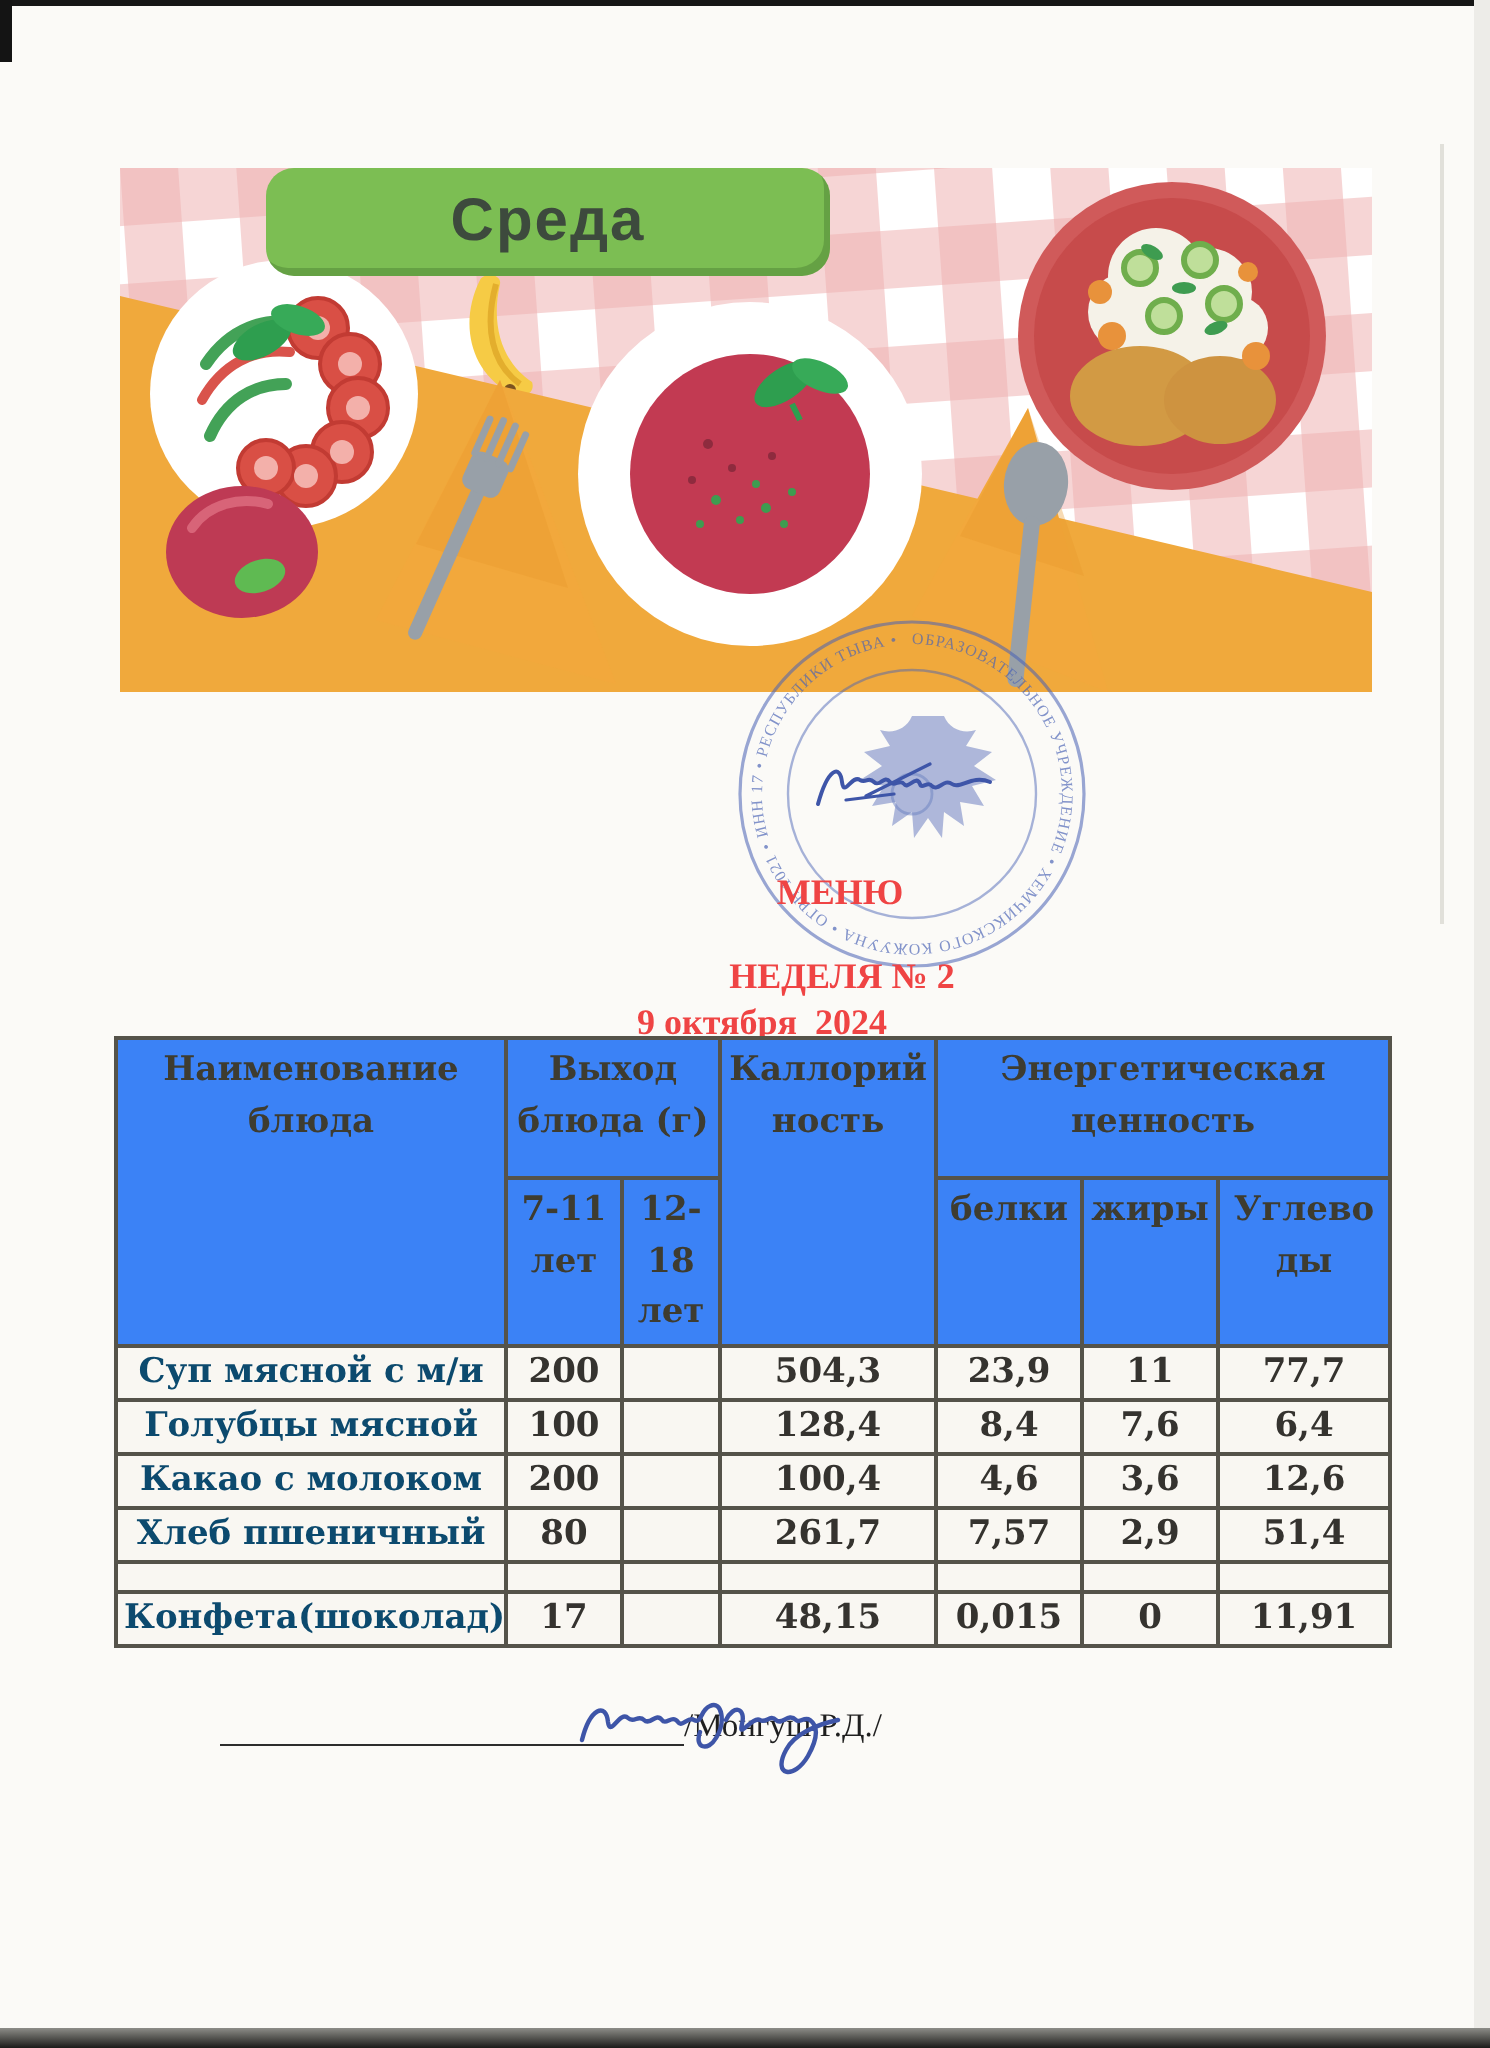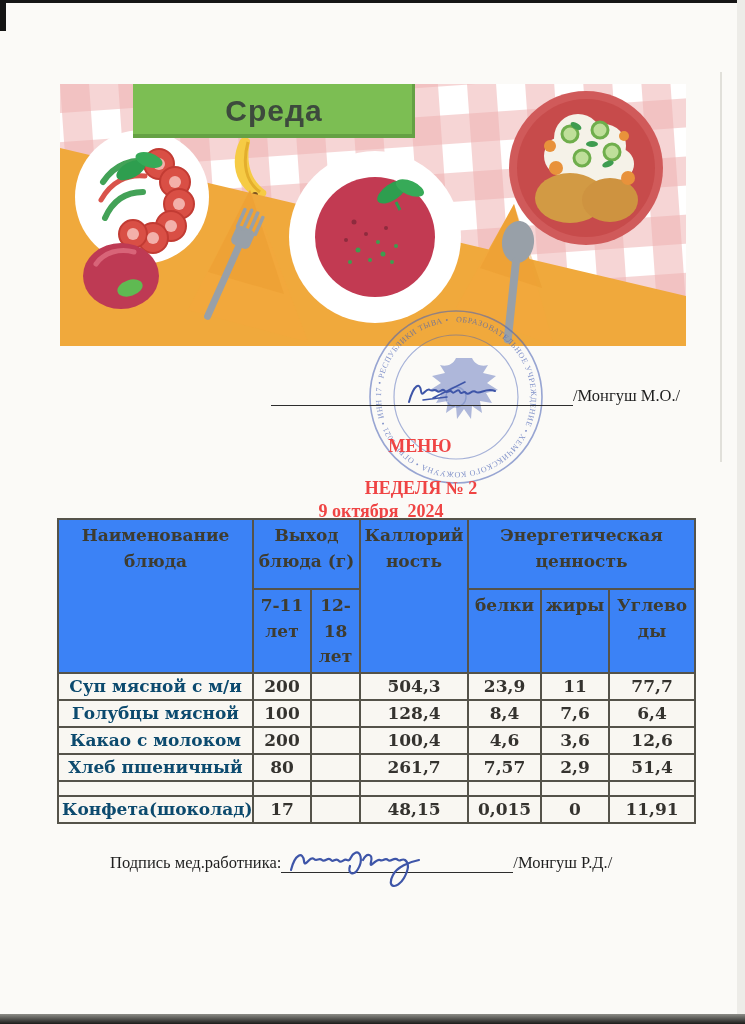"Среда" .weekday-banner { border-radius: none -> 14px }
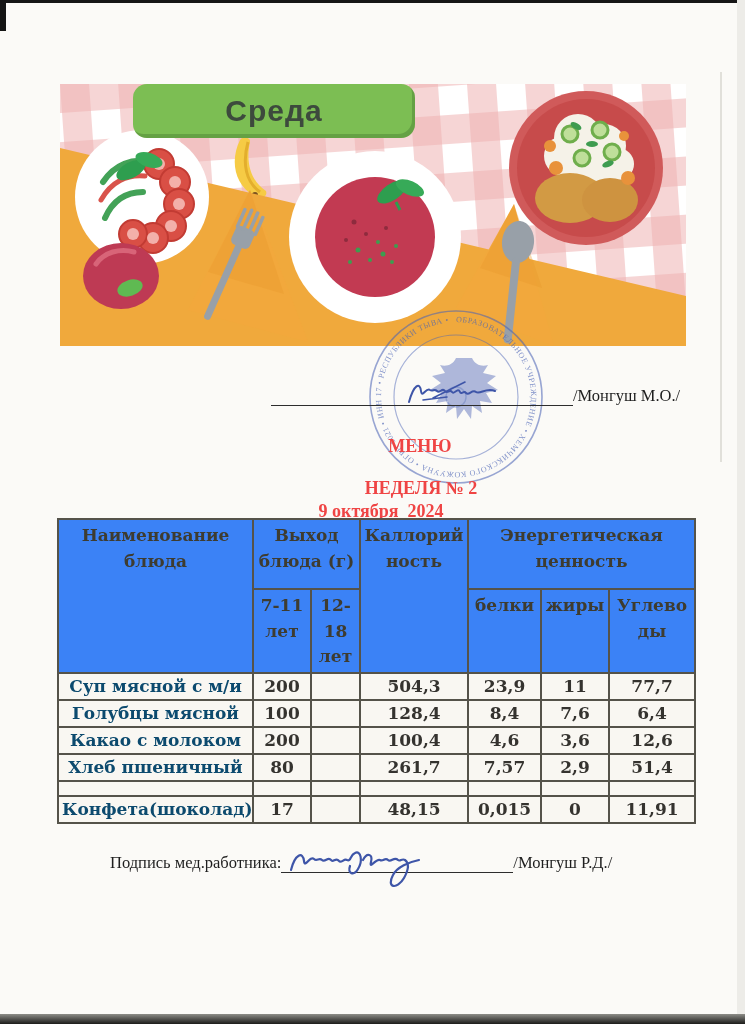"/Монгуш М.О./" div.approval-line { html: <div> <span></span> <span>/Монгуш М.О./</span> </div> -> none }
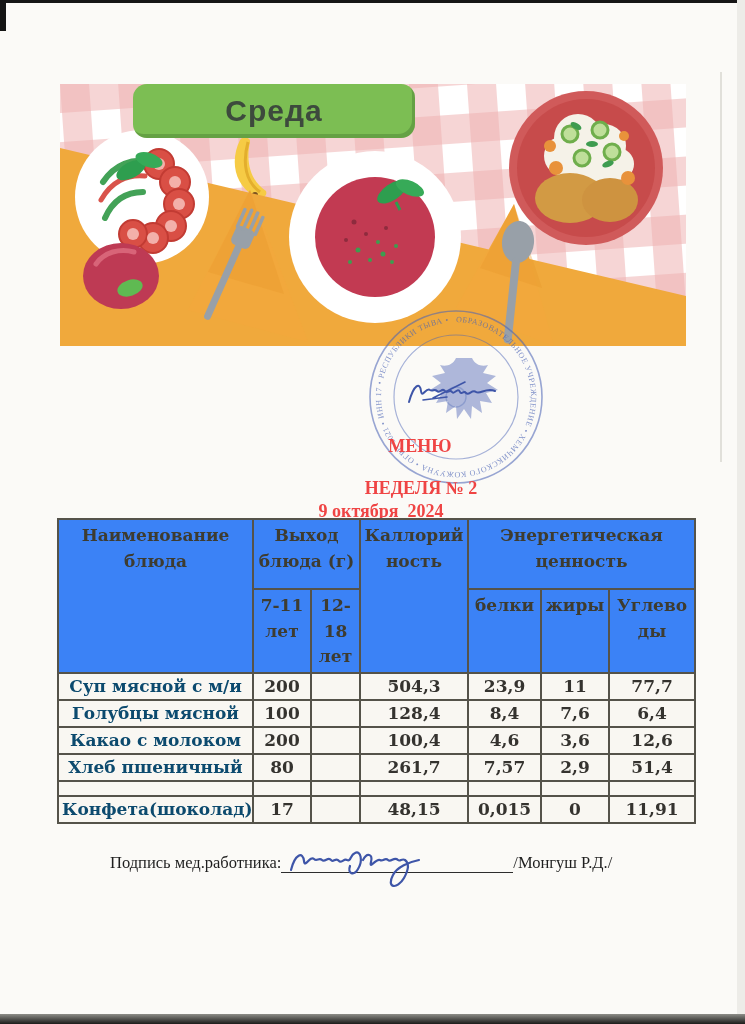"Подпись мед.работника:" span { html: <span>Подпись мед.работника:</span> -> none }
